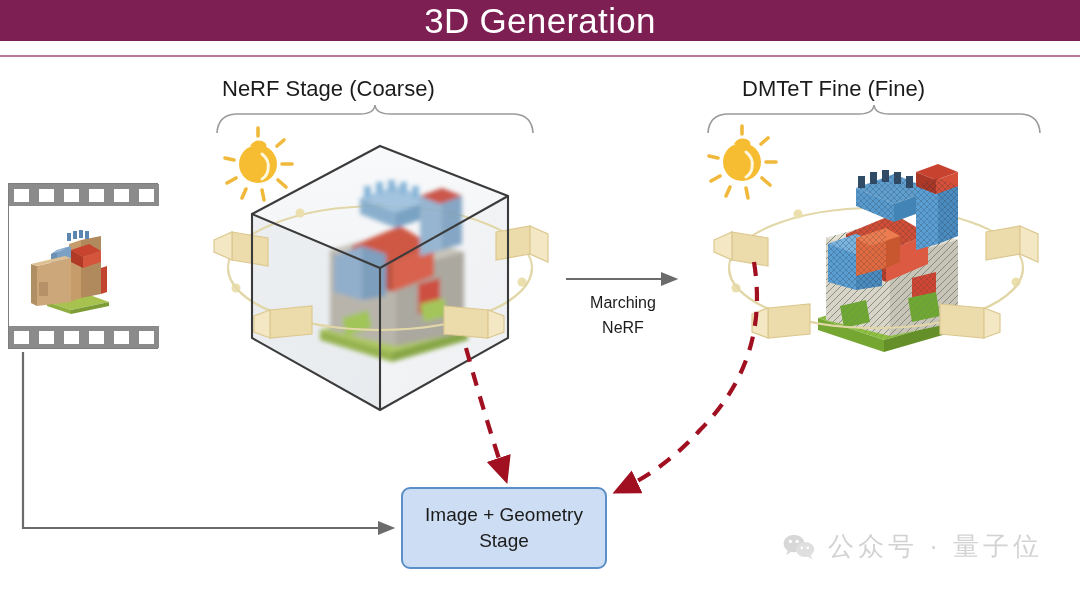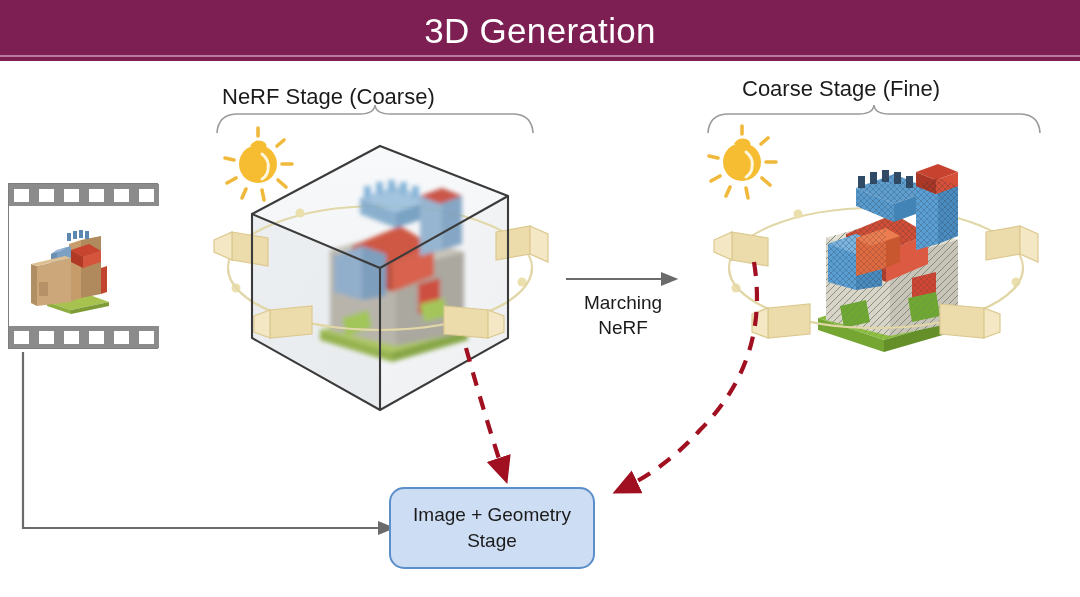"3D Generation" .header { height: 61px -> 41px }
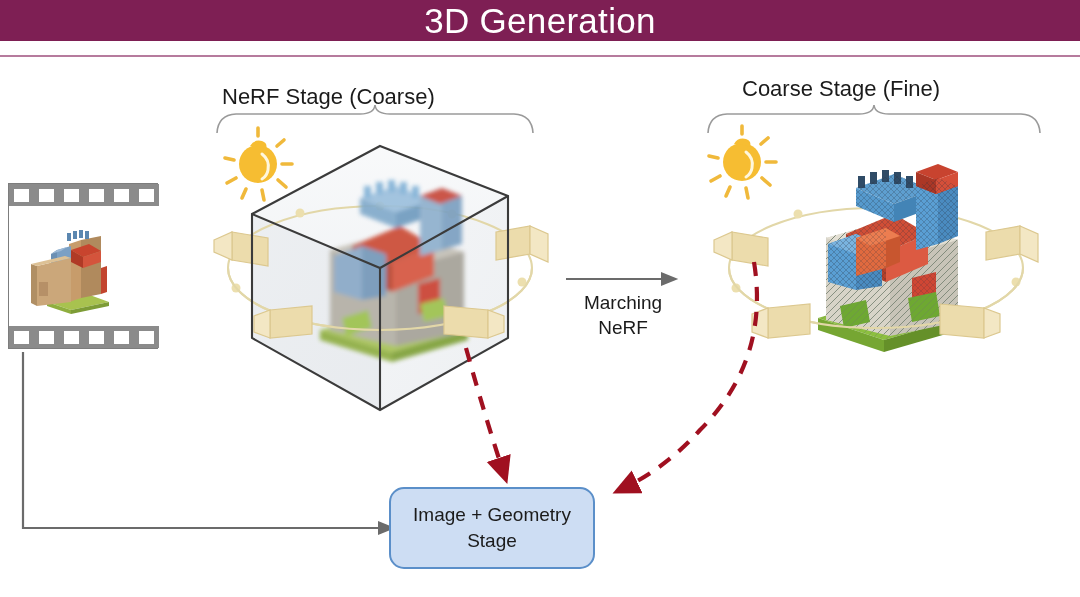"NeRF Stage (Coarse)" #nerf-label { top: 84px -> 76px }
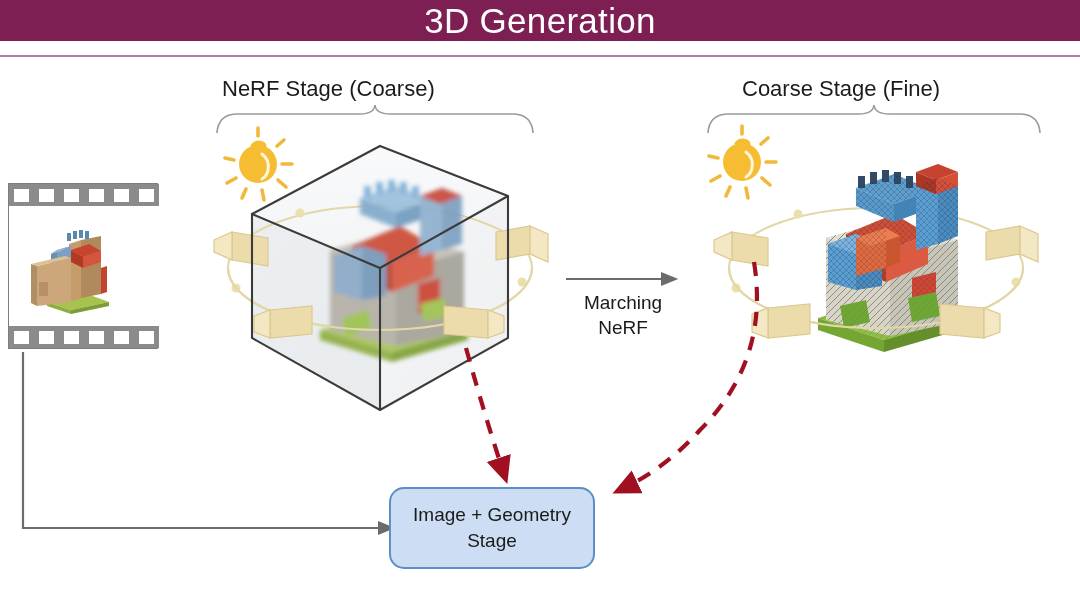"Coarse Stage (Fine)" div.stage-label { text: Coarse Stage -> DMTeT Fine }
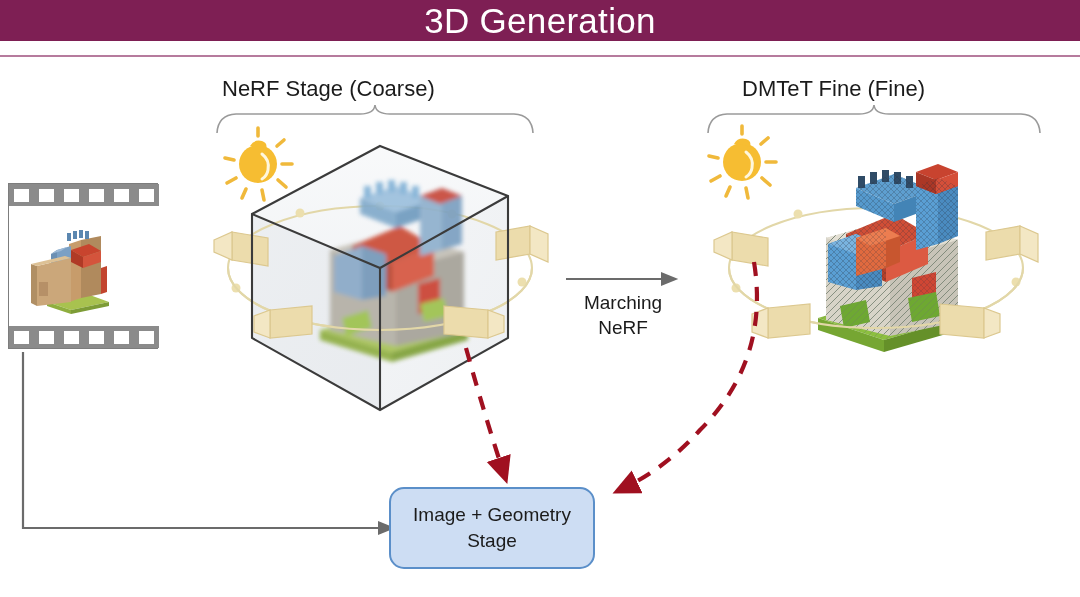"Marching" #marching-label { font-size: 19px -> 16px }
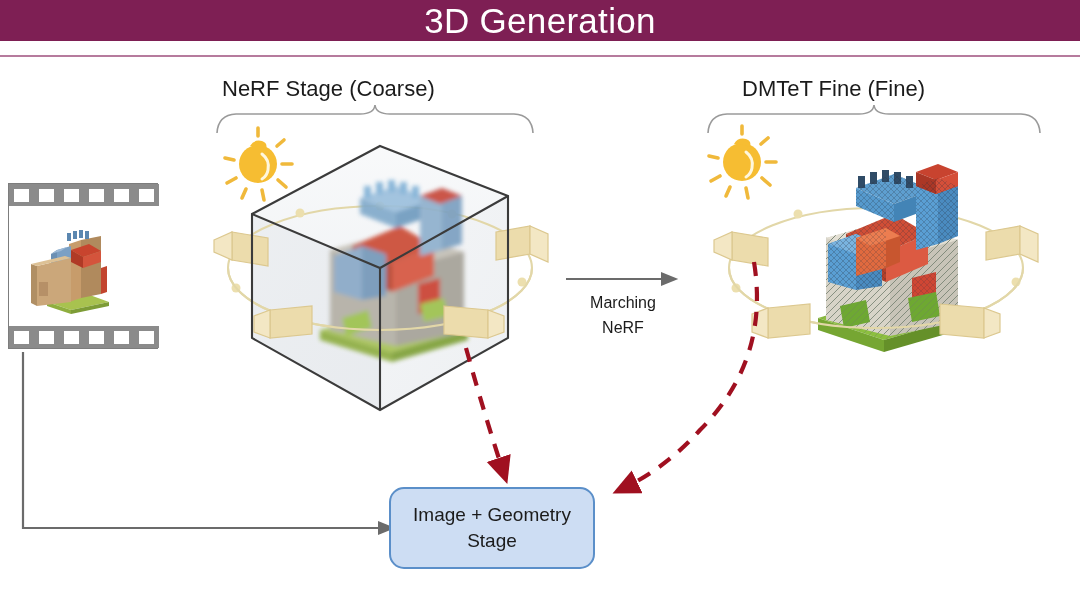"Image + Geometry" .loss-box { border-radius: 15px -> 9px; left: 389px -> 401px }
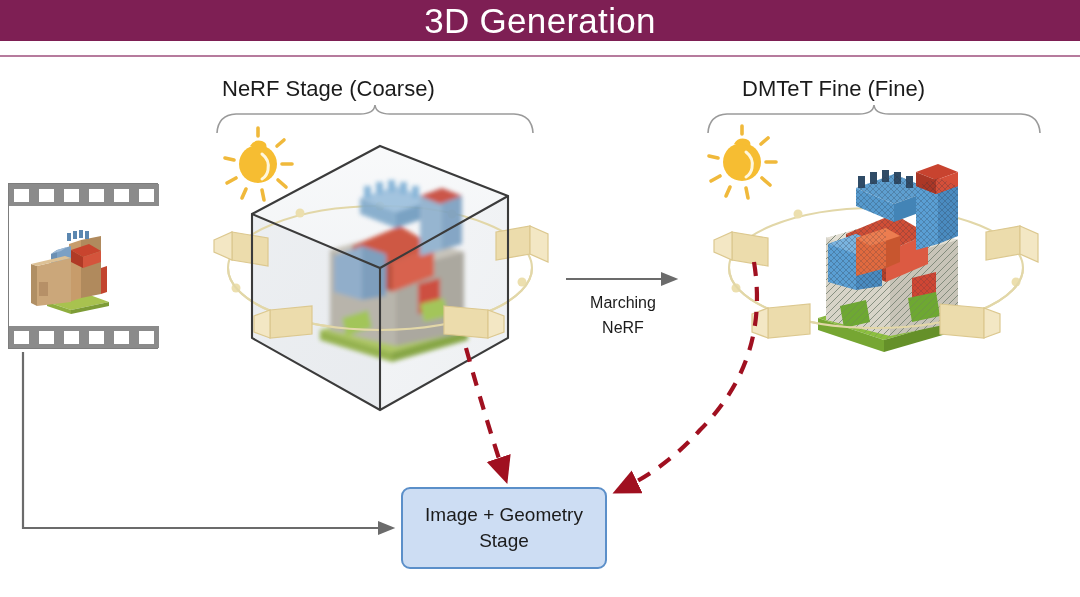"公众号 · 量子位" div.watermark { html: none -> <div> <svg> <ellipse></ellipse> <path></path> <circle></circle> <circle></circle> <ellipse></ellipse> <path></path> <circle></circle> <circle></circle> </svg> <div>公众号 · 量子位</div> </div> }
